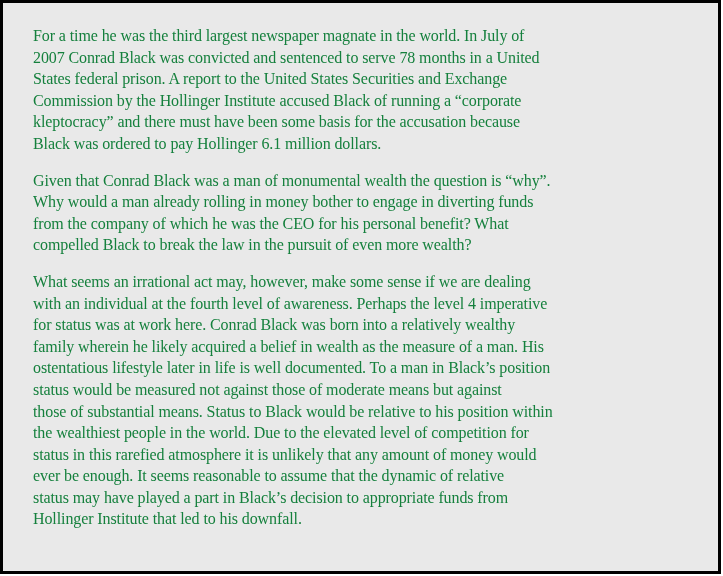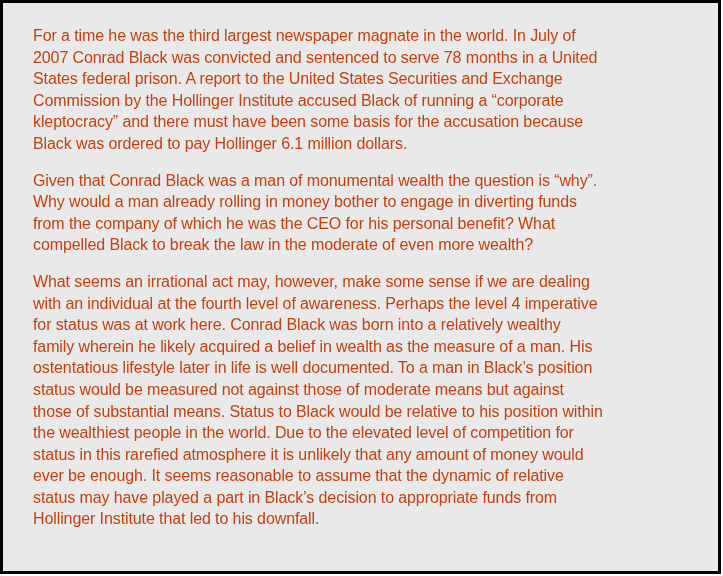"For a time he was" .para { color: #c2410c -> #15803d; font-family: none -> Liberation Serif, serif }
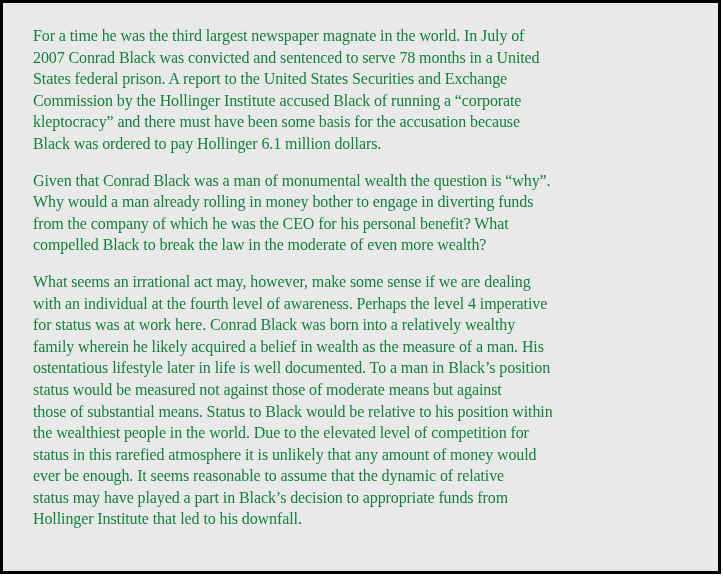"Given that Conrad Black was" p.para { text: moderate -> pursuit }
